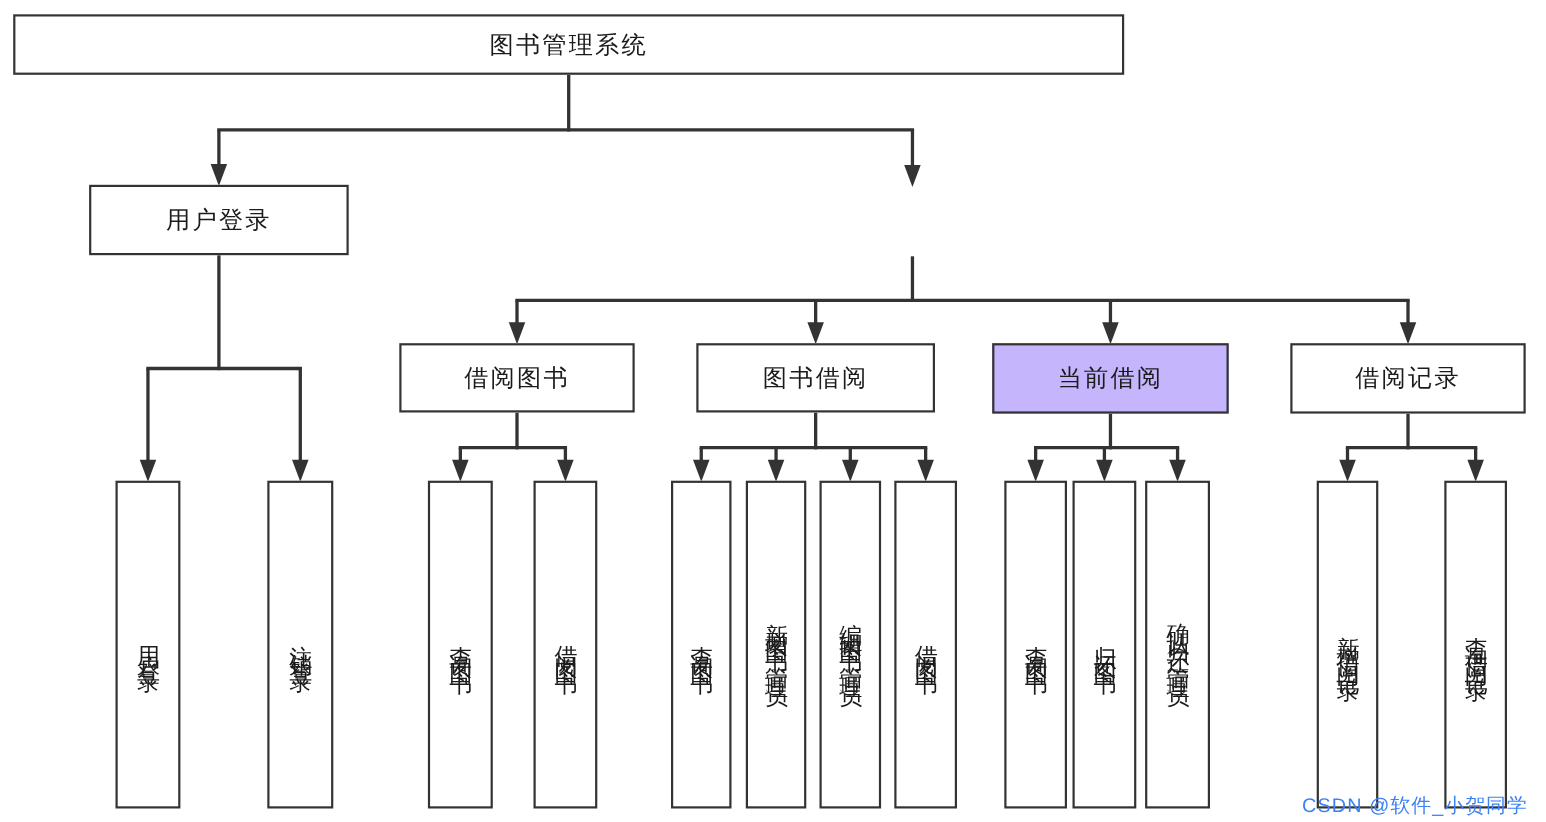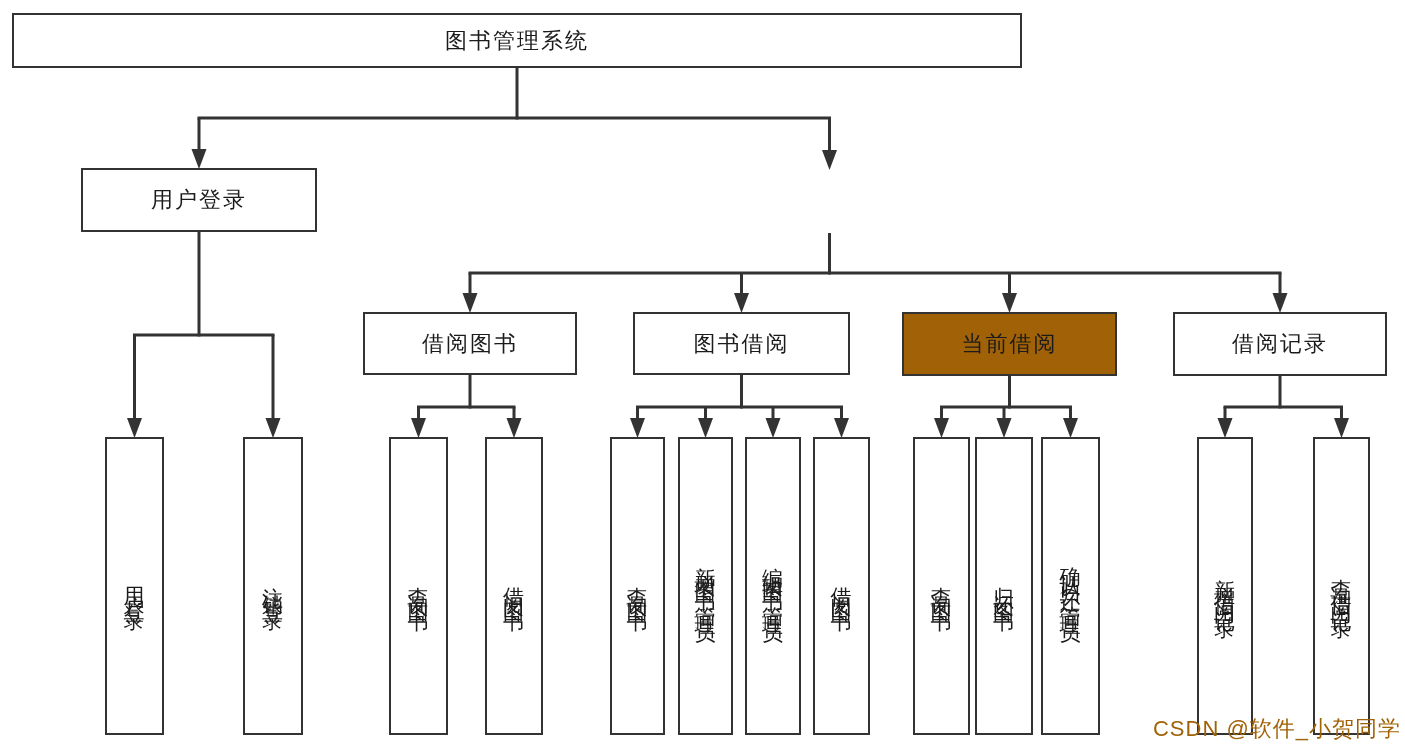"当前借阅" div.node { background: #a16207 -> #c4b5fd }
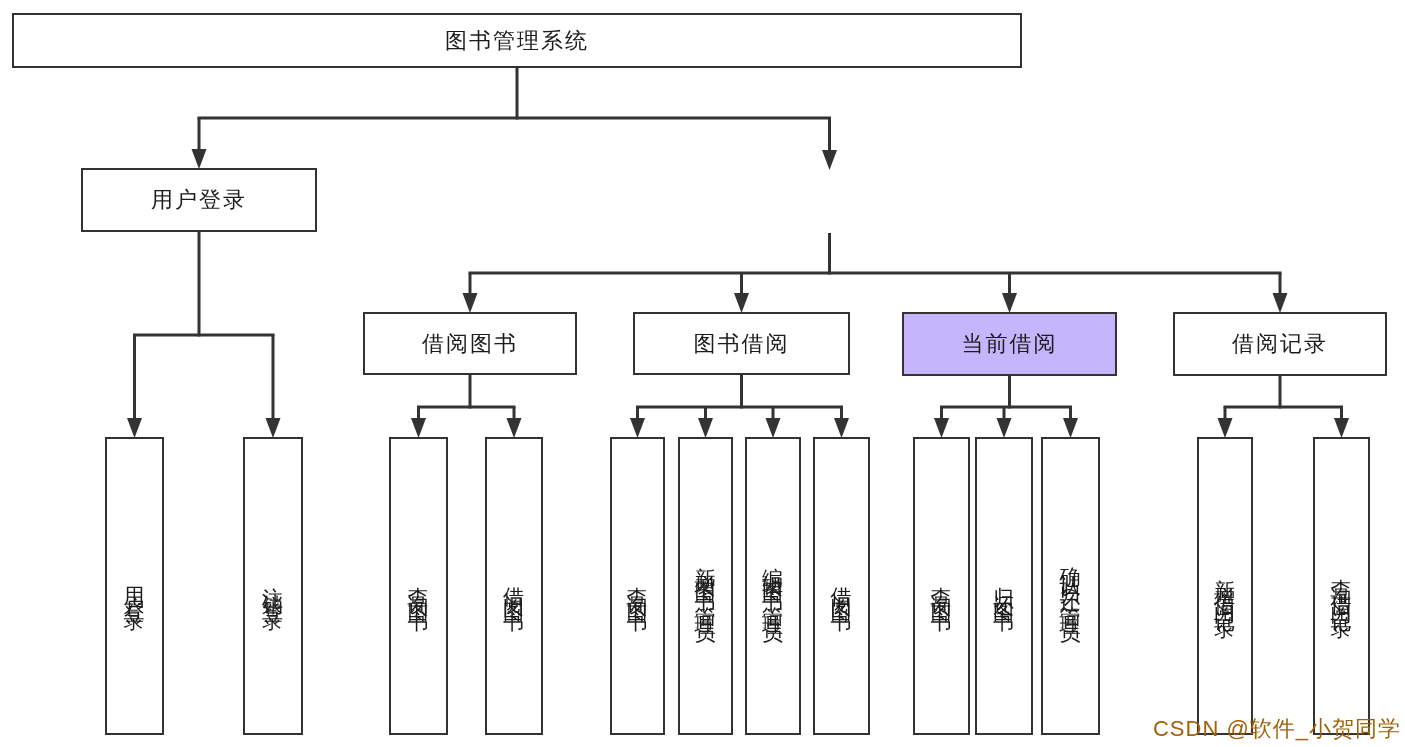"CSDN @软件_小贺同学" .watermark { color: #a16207 -> #3b82f6; font-size: 22px -> 18px; right: 4px -> 16px }
